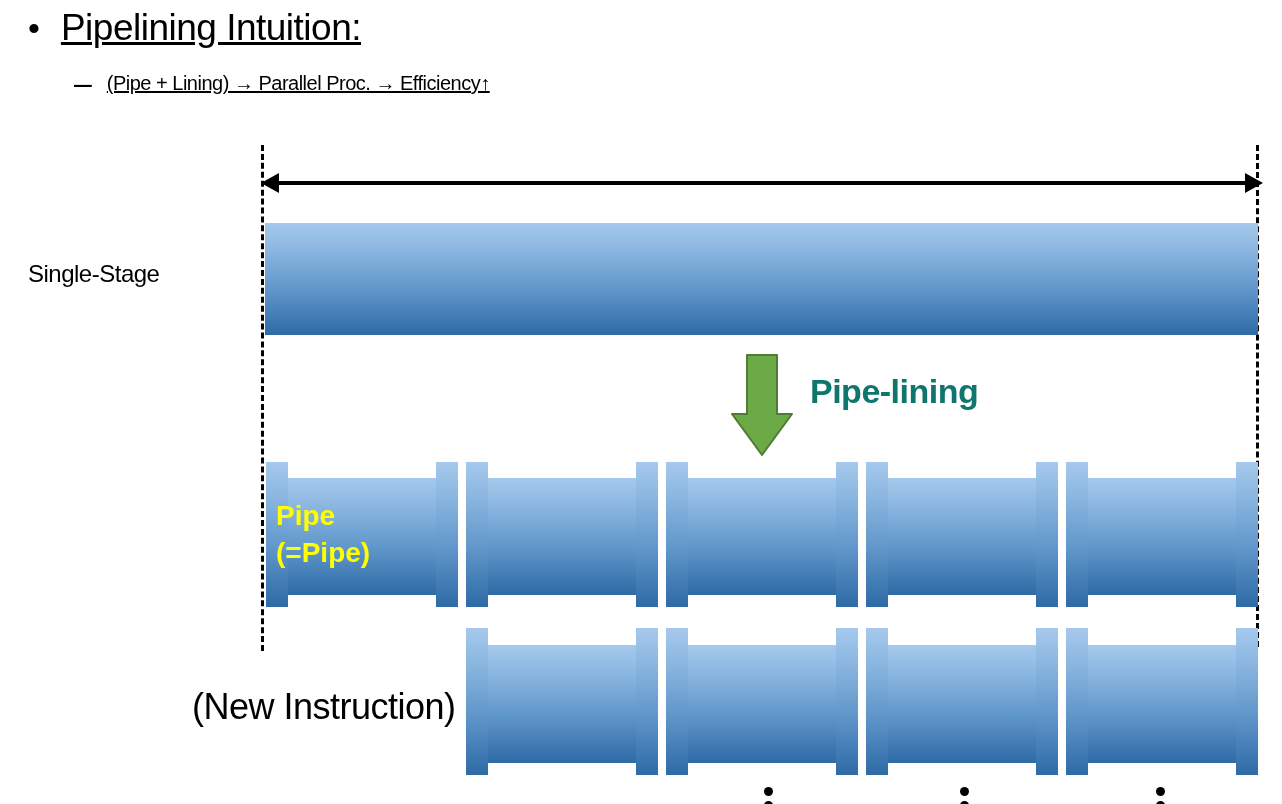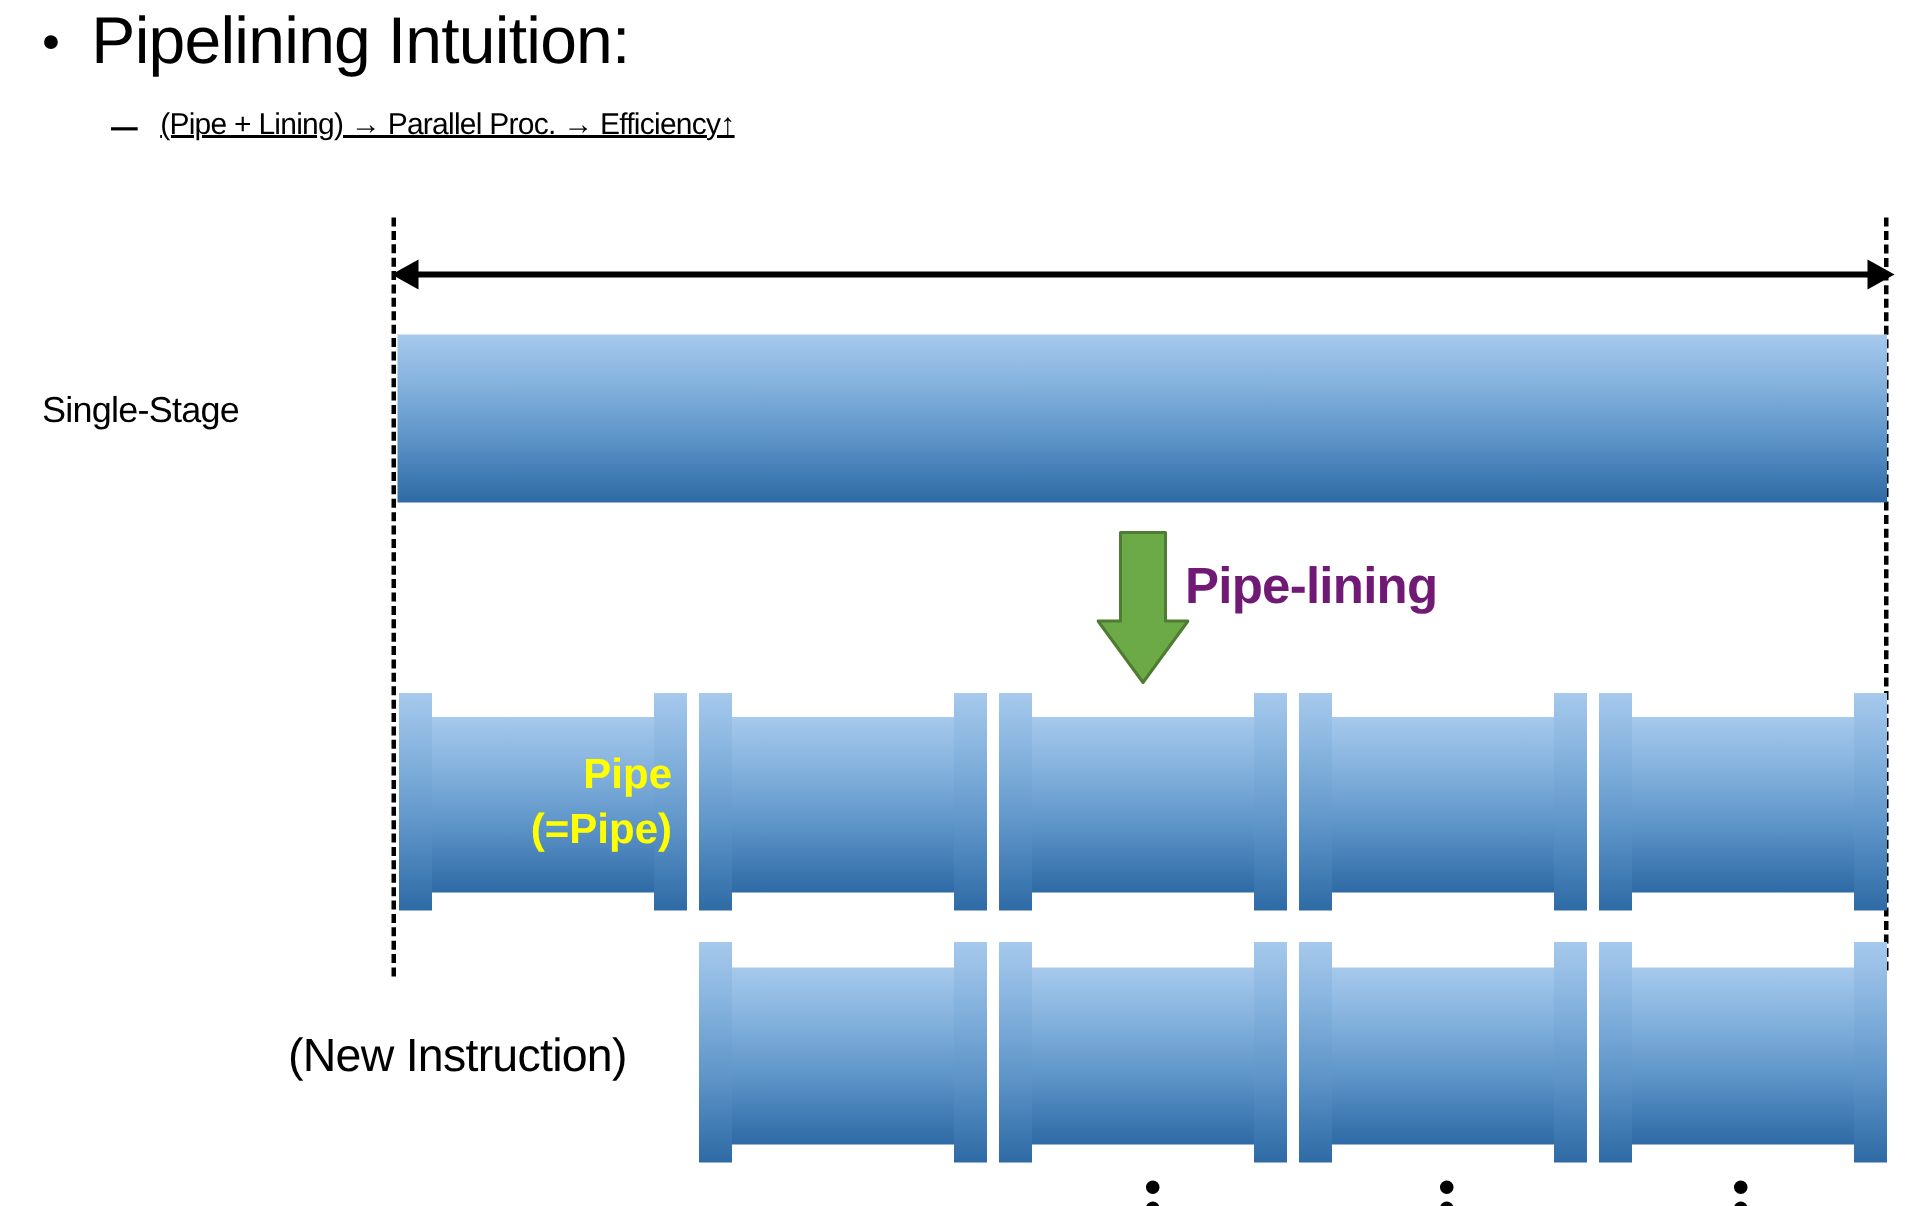"Pipelining Intuition:" .title-text { font-size: 44px -> 37px; text-decoration: none -> underline }
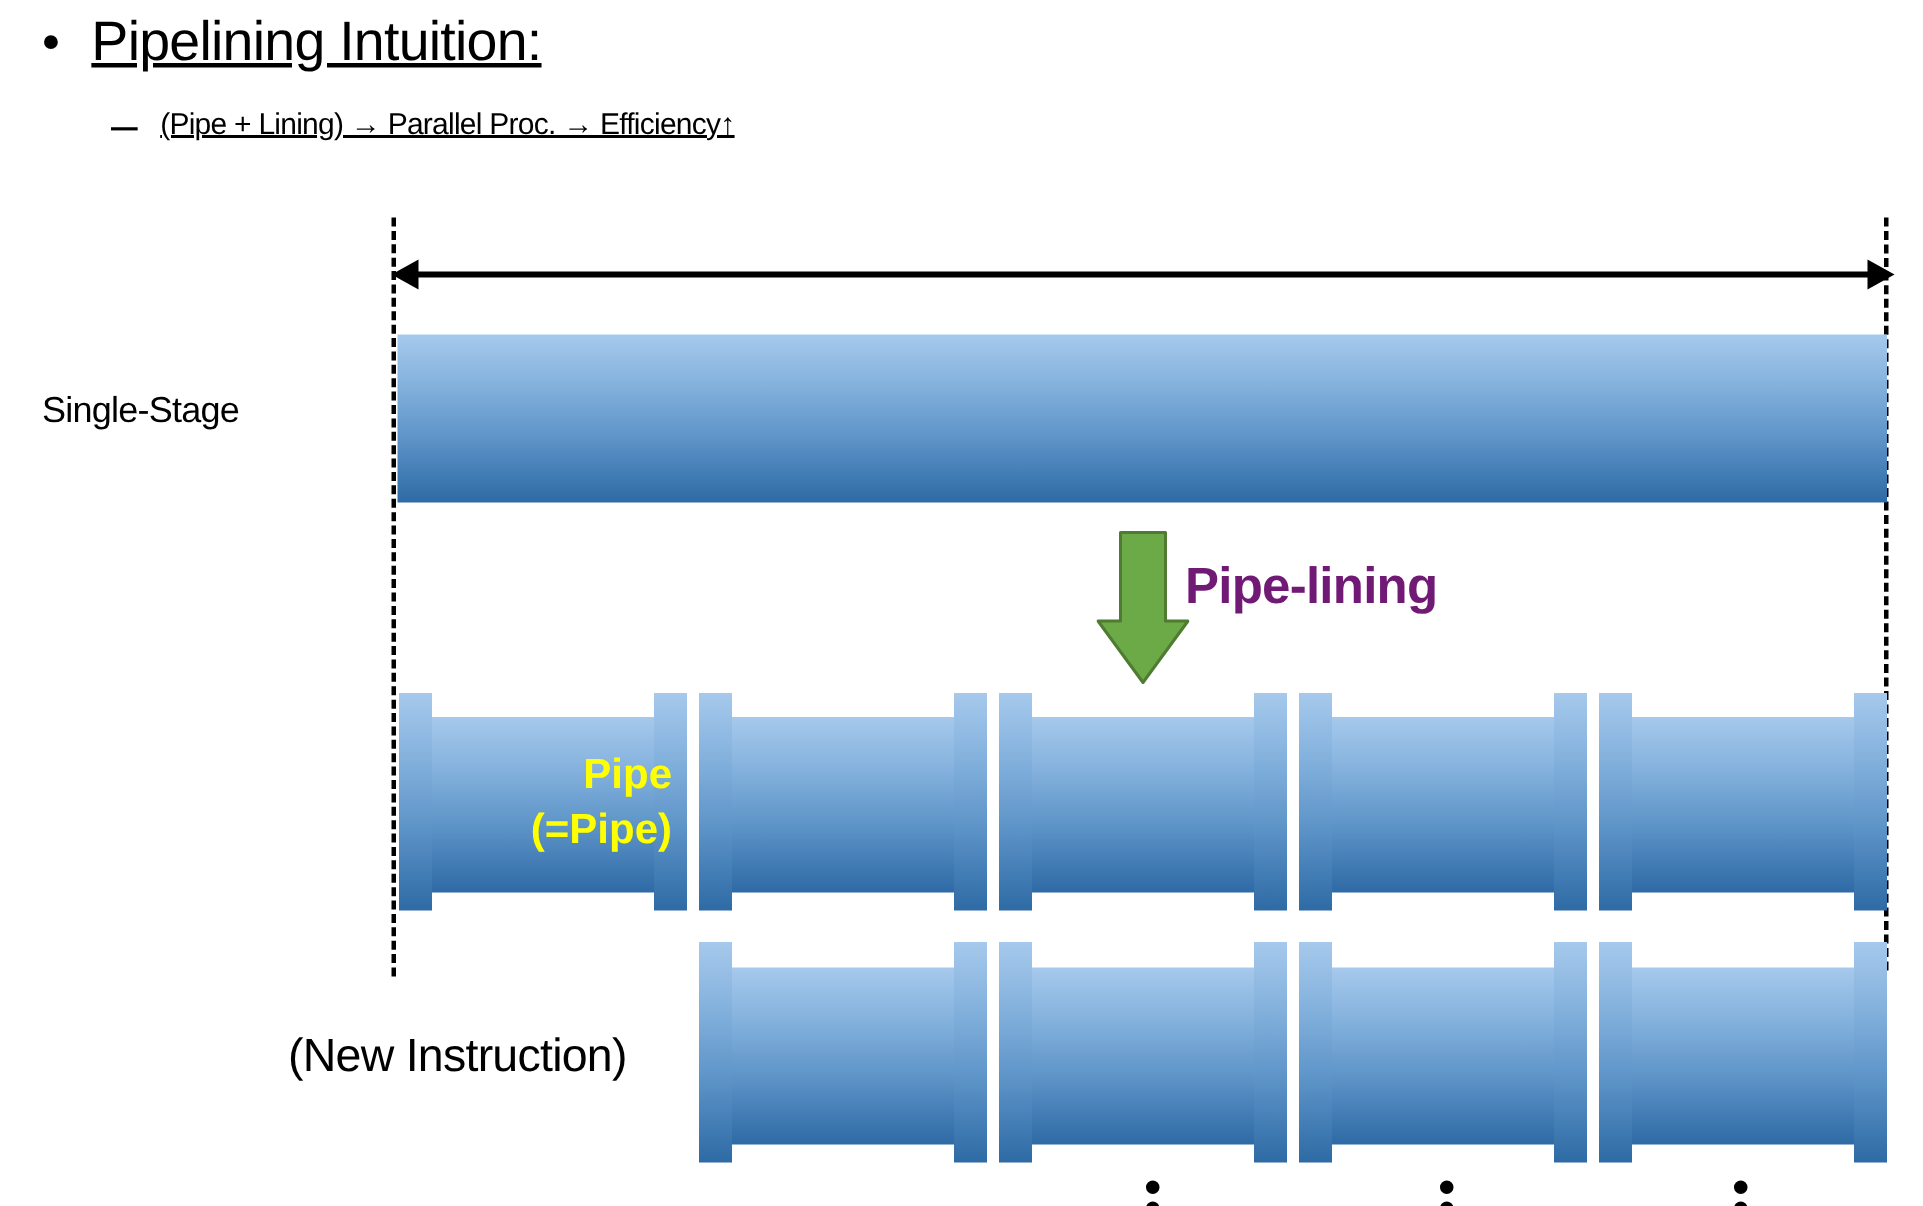"Pipe-lining" .pipelining-label { color: #701a75 -> #0f766e; left: 790px -> 810px }
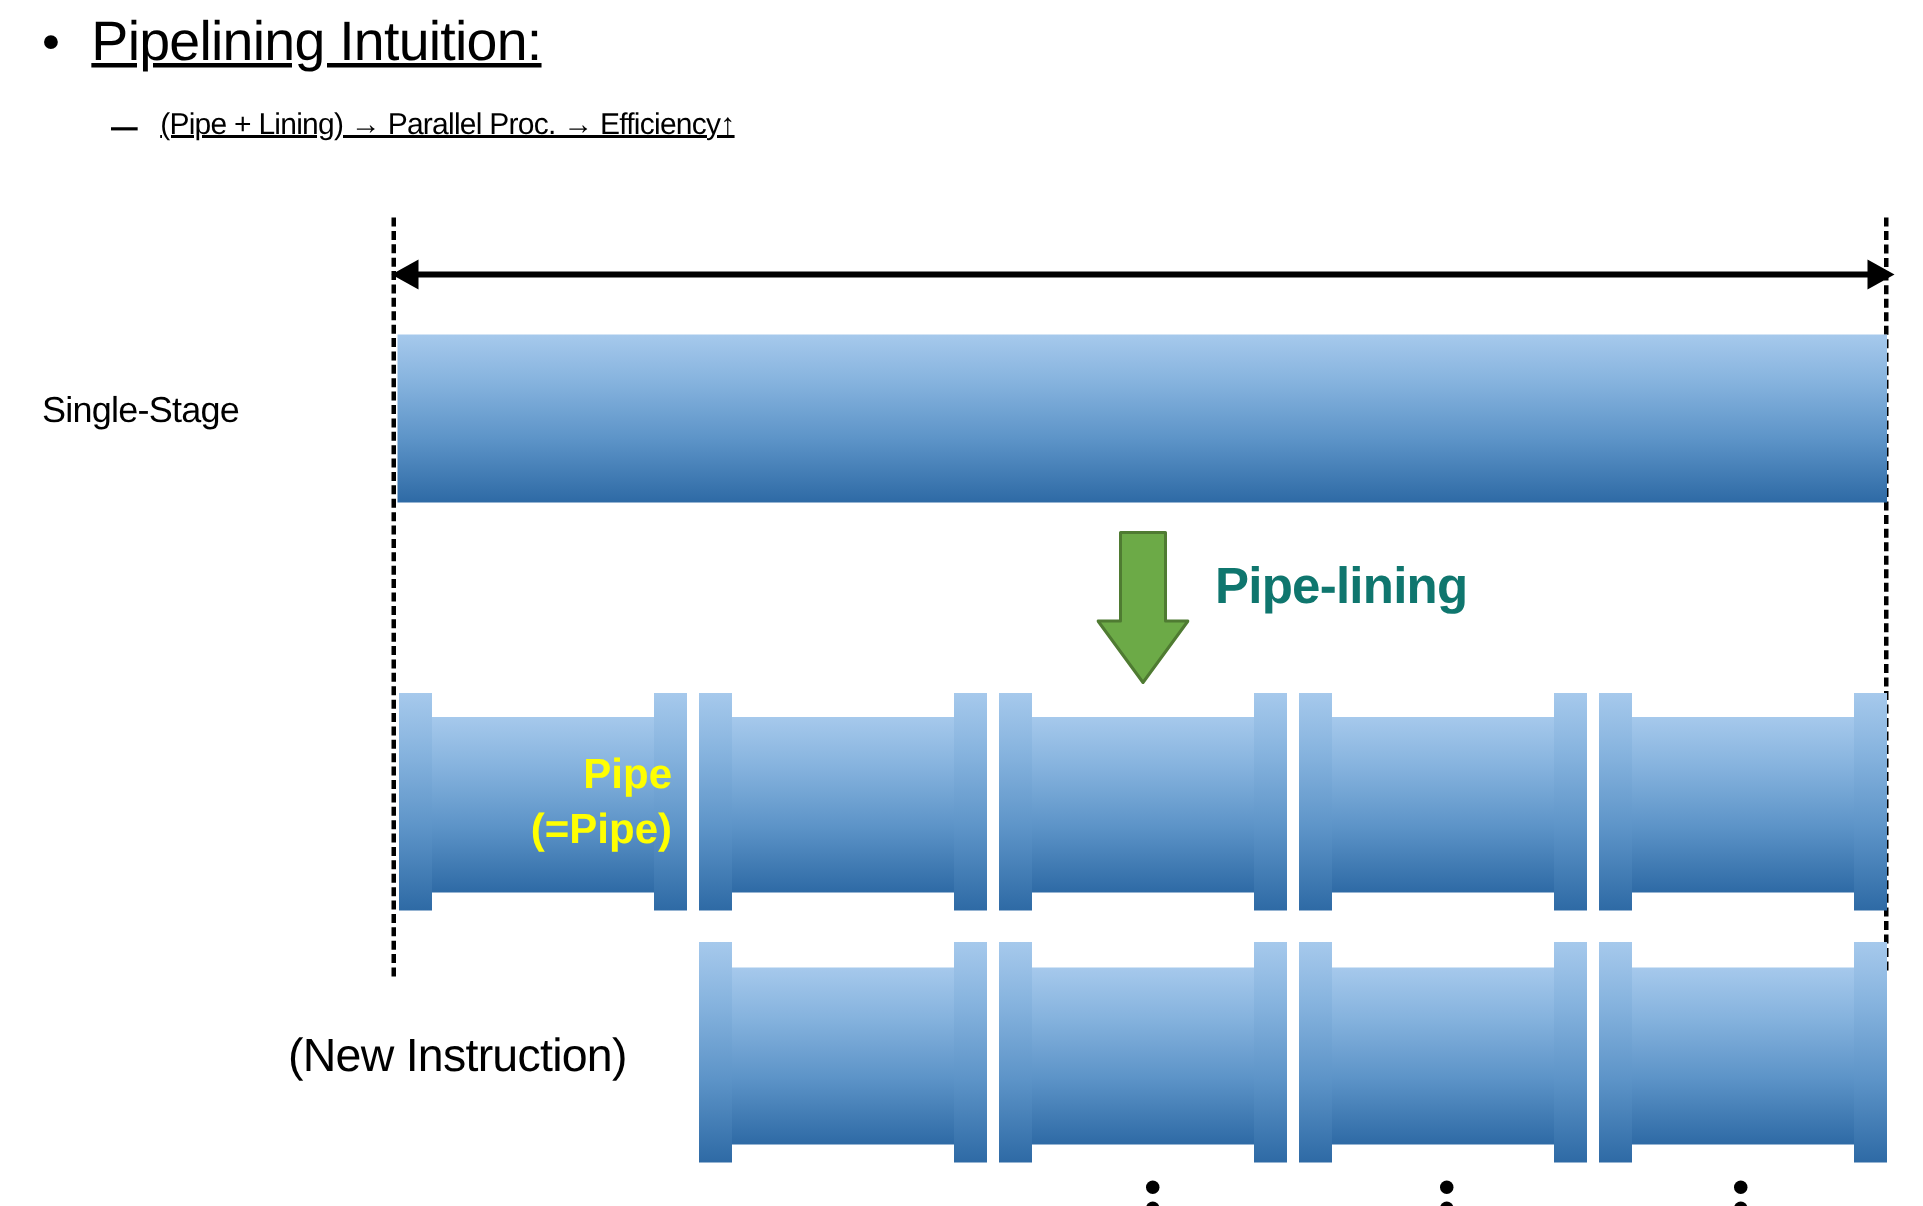"Pipe" .pipe-stage-label { text-align: right -> left }
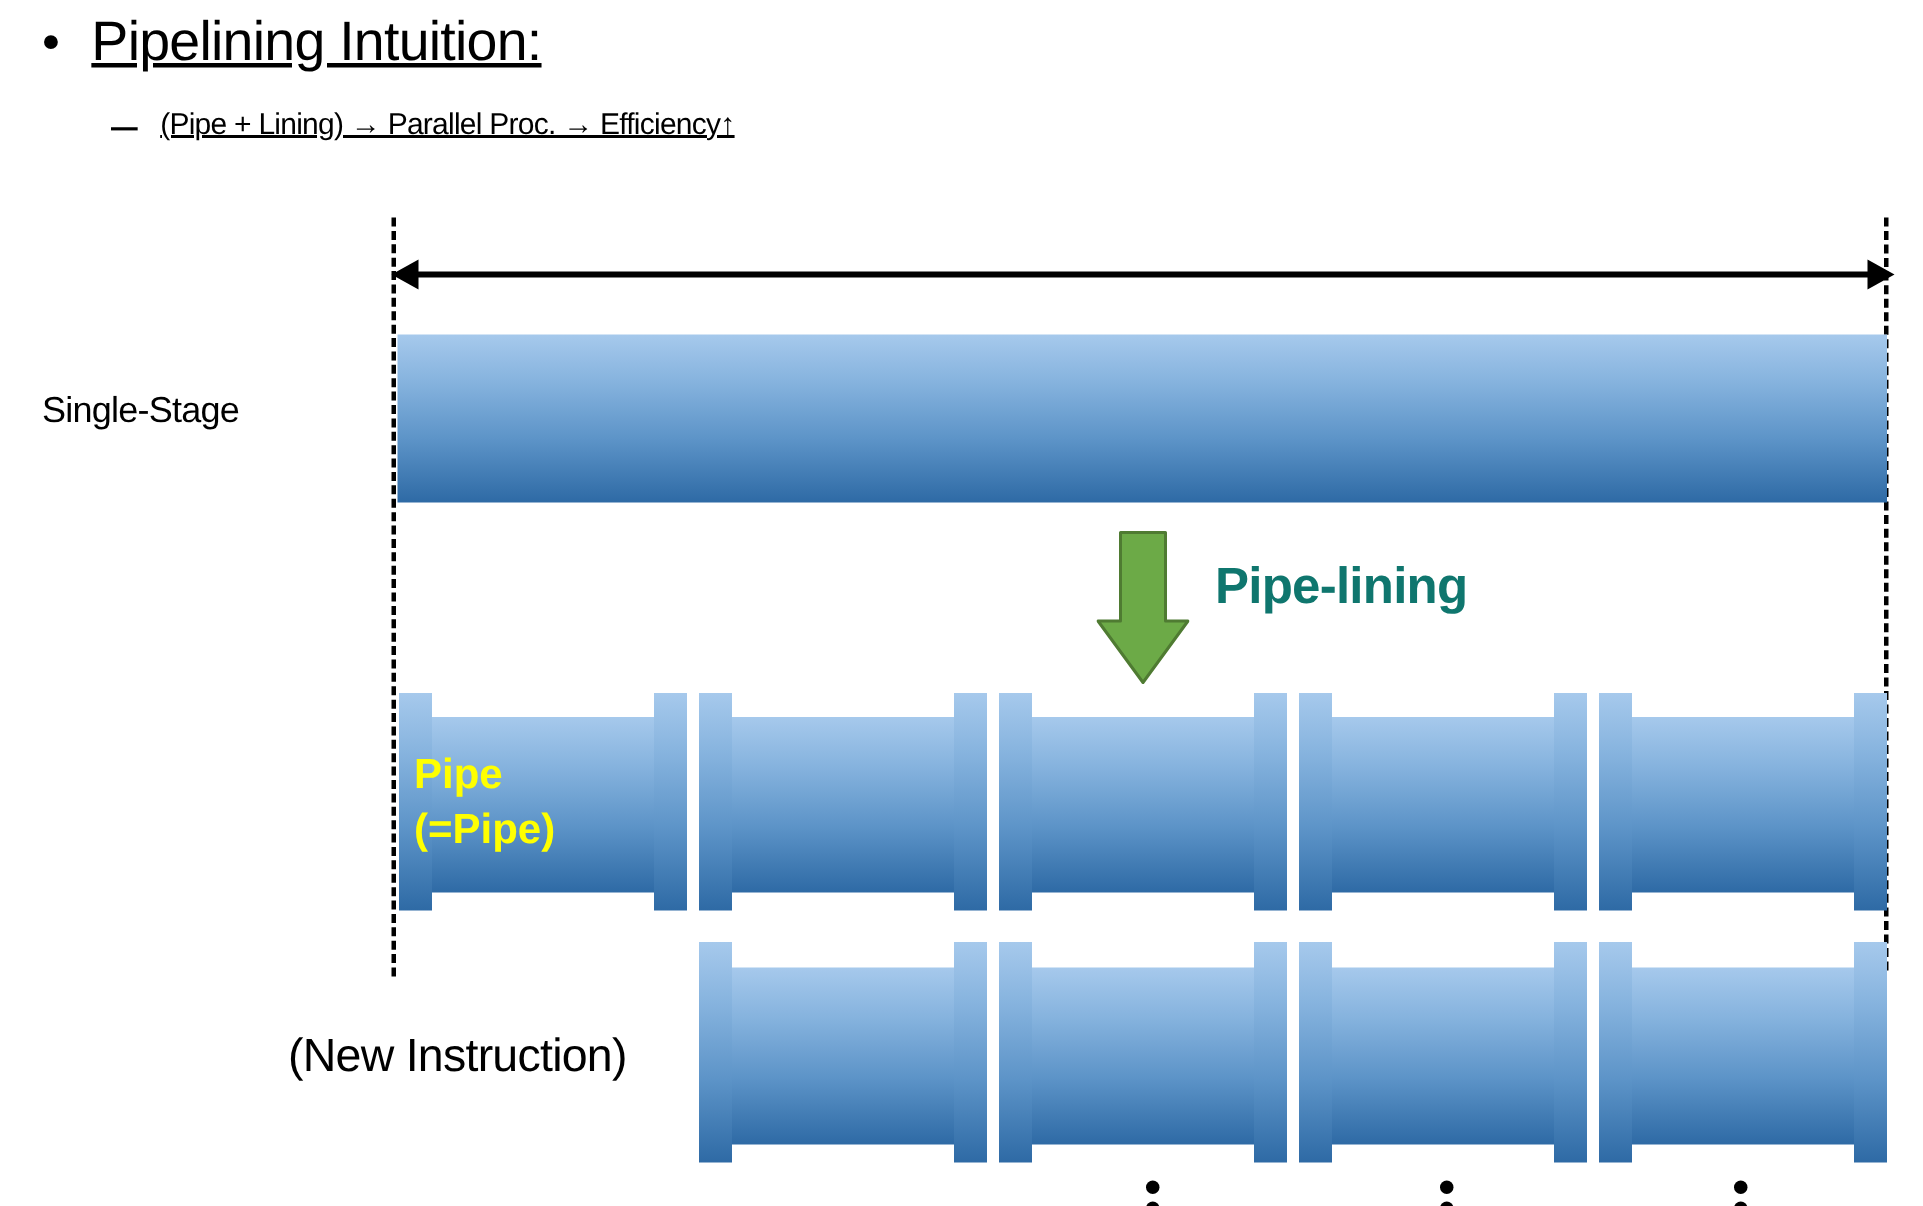"(New Instruction)" .label-newinstr { font-size: 31px -> 36px }
